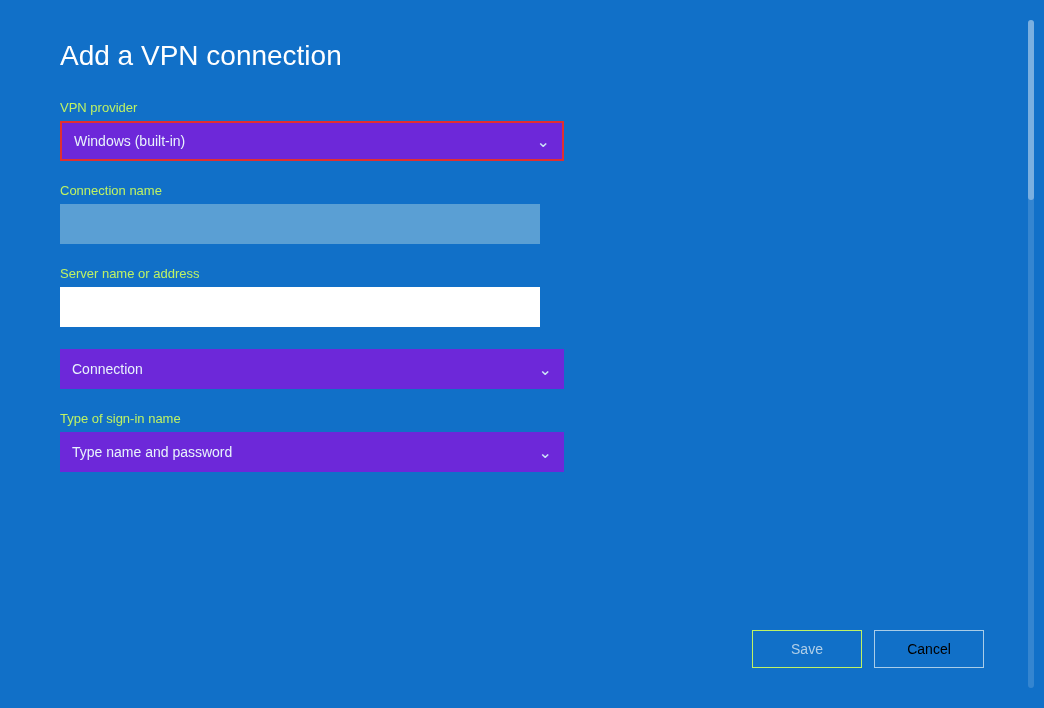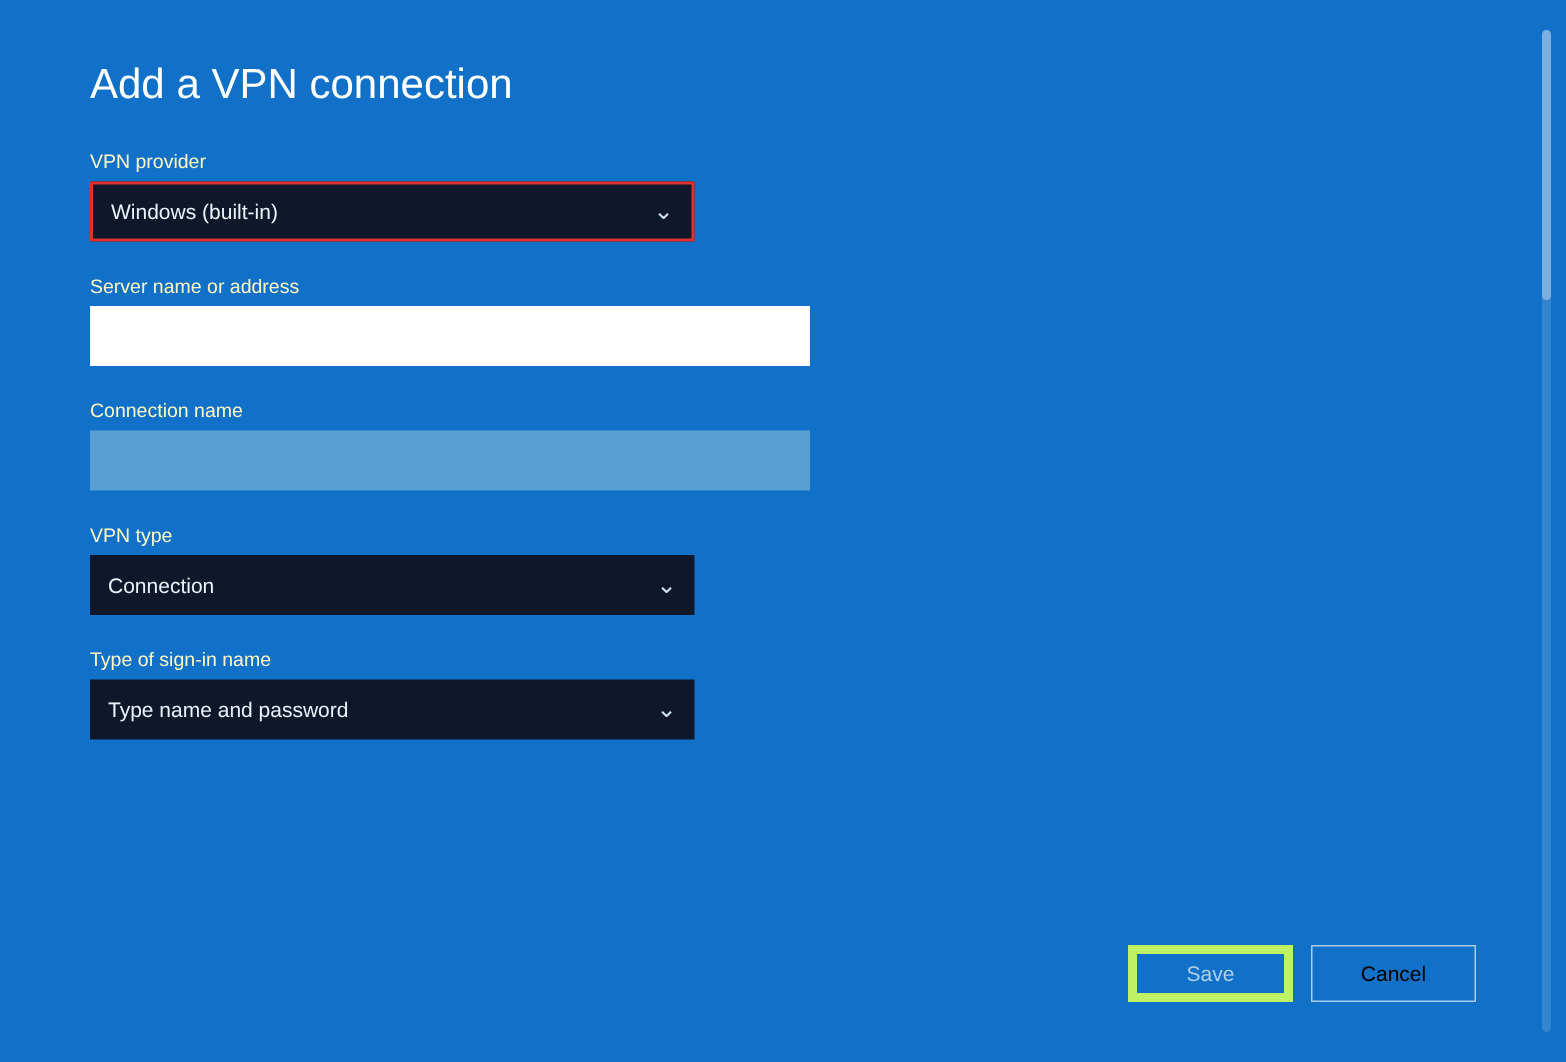"VPN provider" .field-label { color: #fef9c3 -> #bef264 }
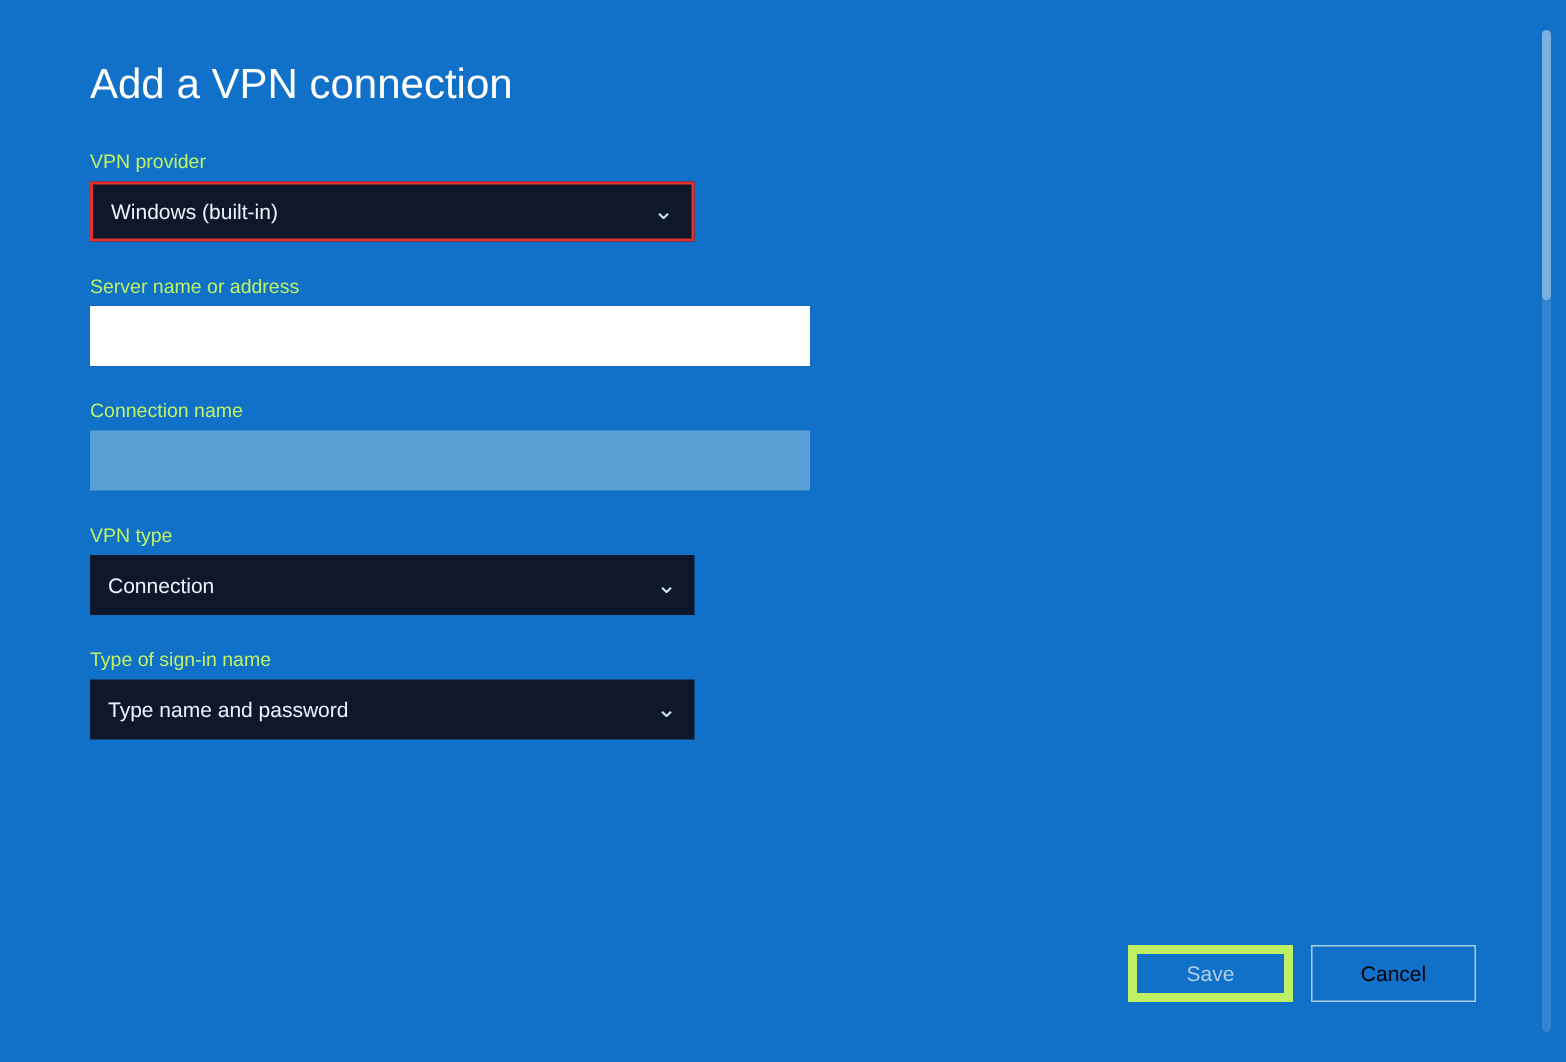"Windows (built-in)" .dropdown { background-color: #0f172a -> #6d28d9; width: 403px -> 504px }
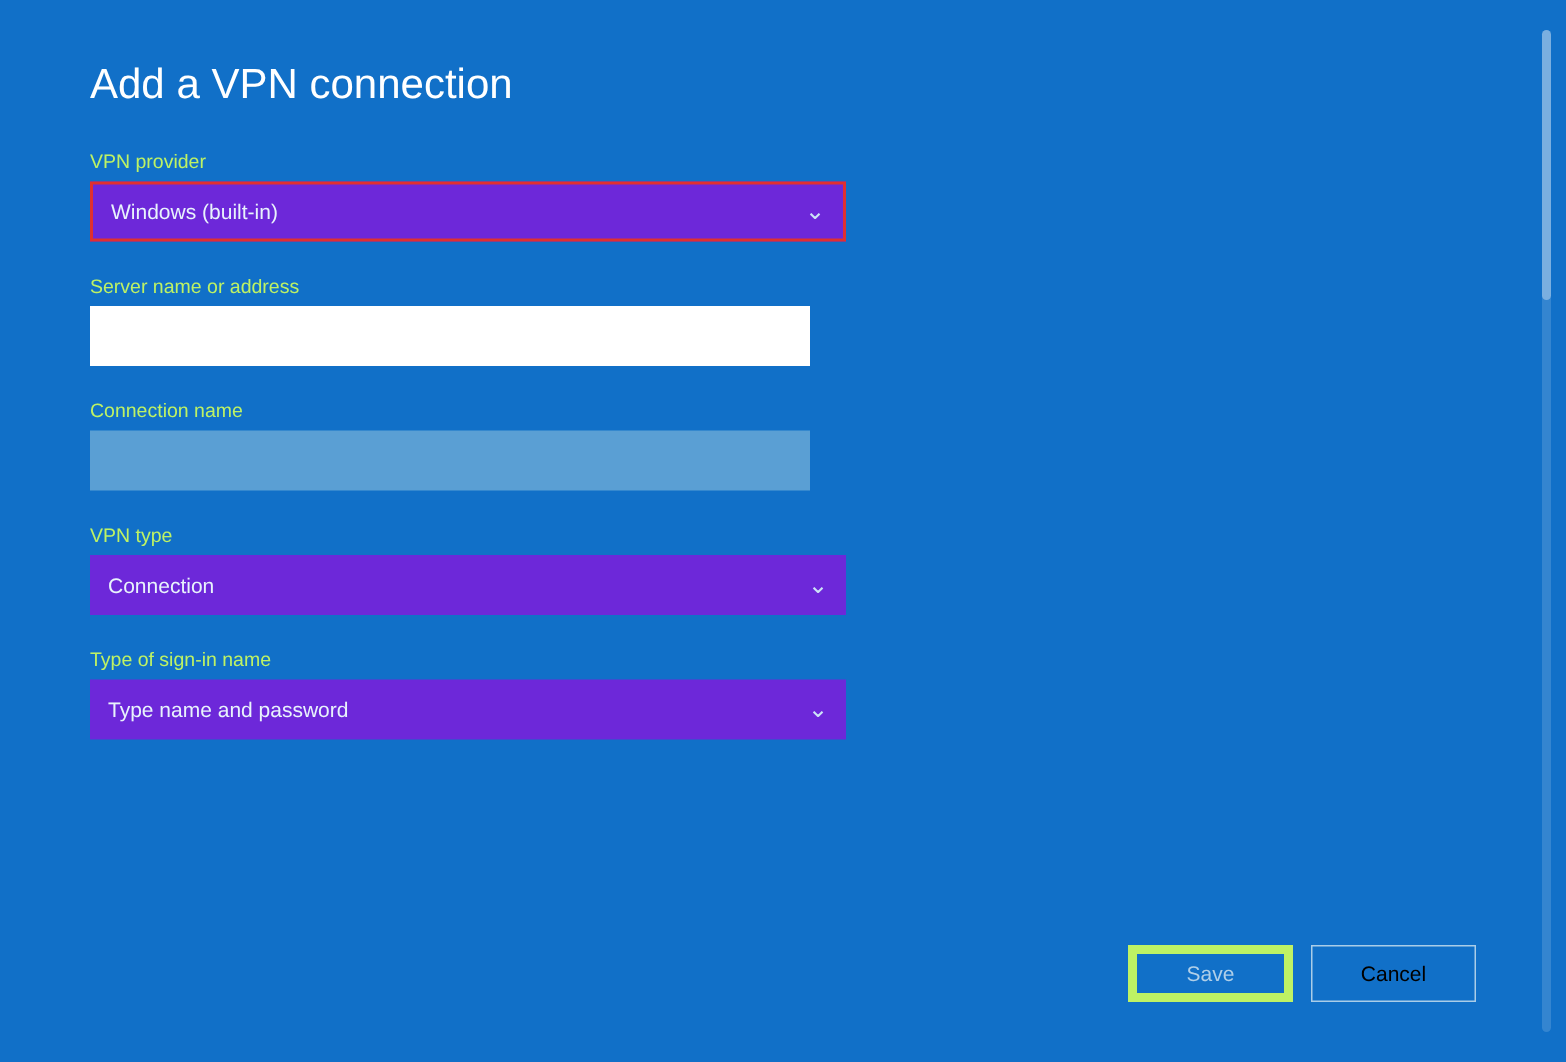"Server name or address" div.field-group { order: before "Connection name" -> after "Connection name" }
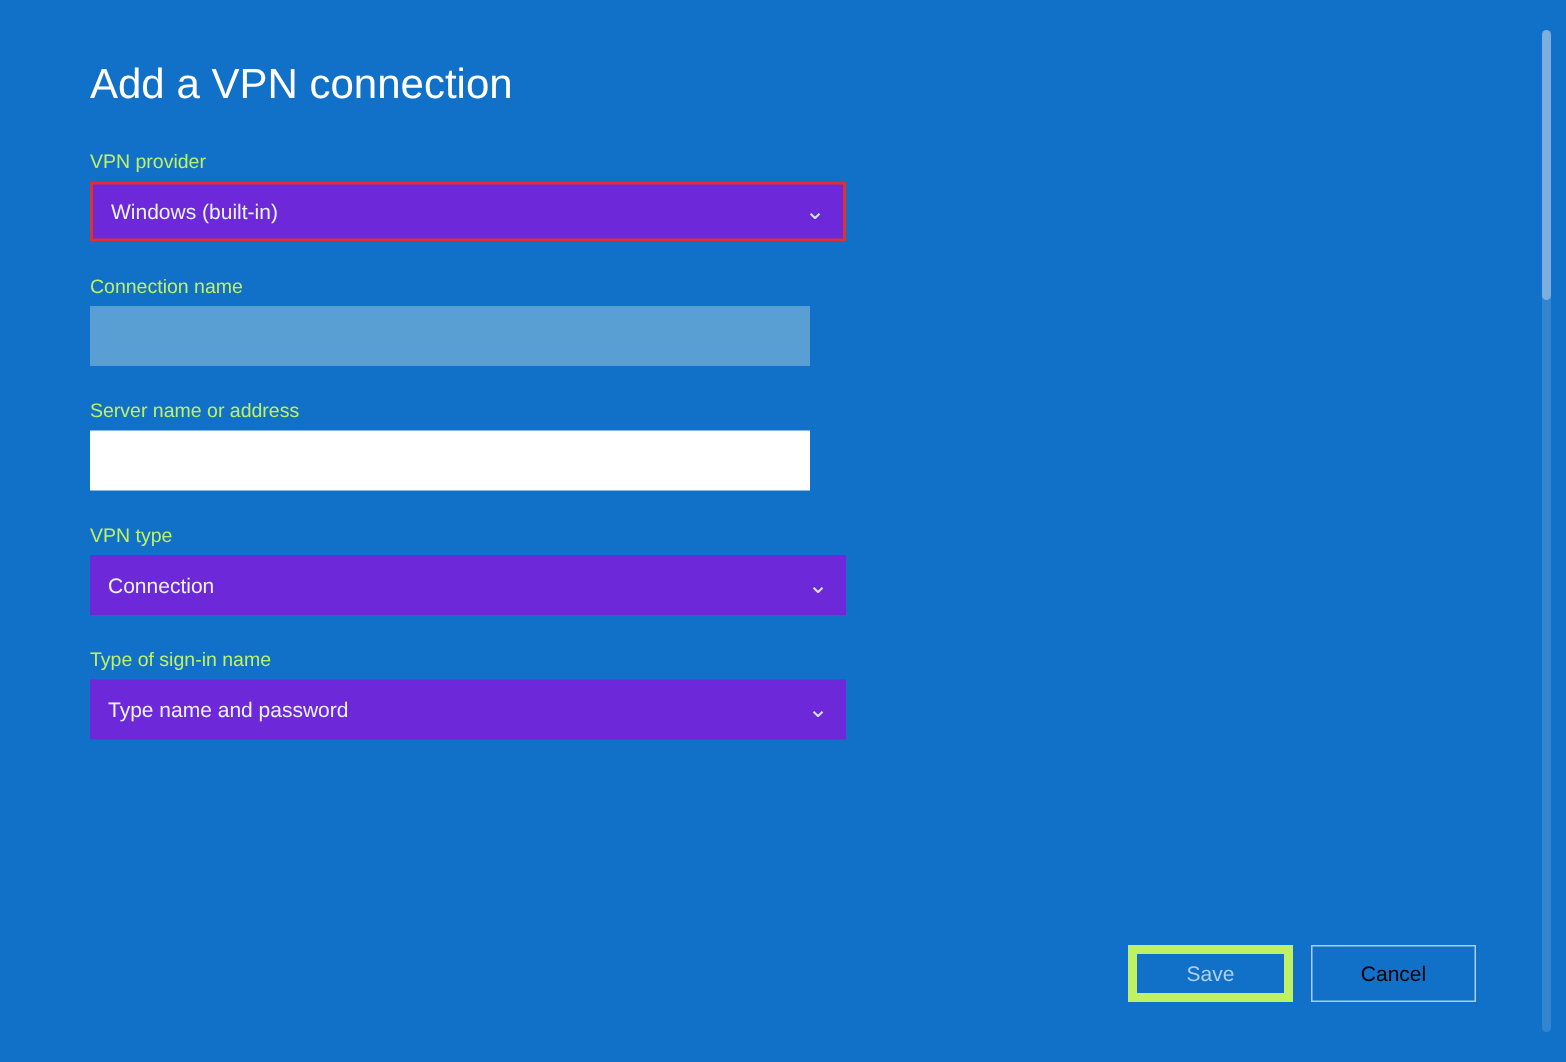"VPN type" div.field-label { html: <div>VPN type</div> -> none }
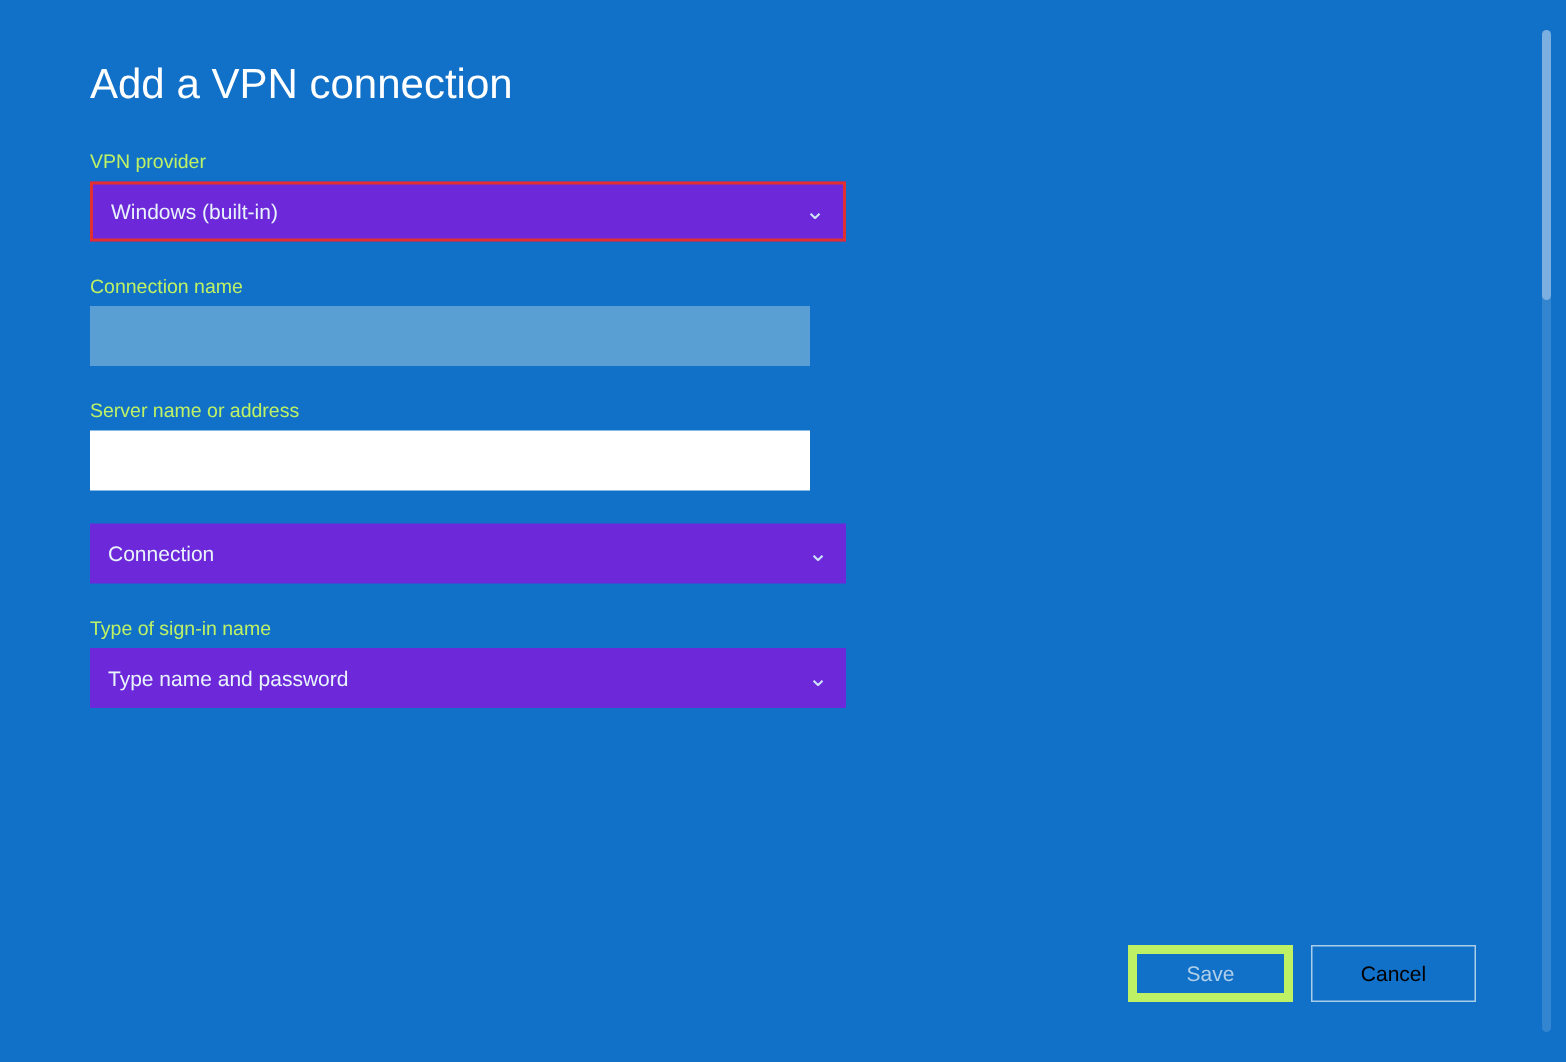"Save" .btn-save { border: 6px solid #bef264 -> 1px solid #bef264 }
